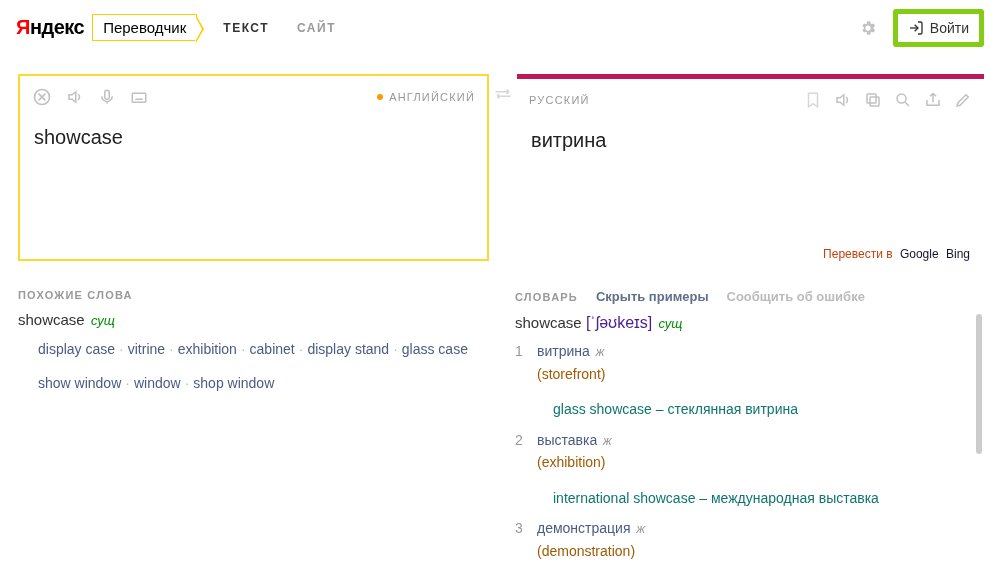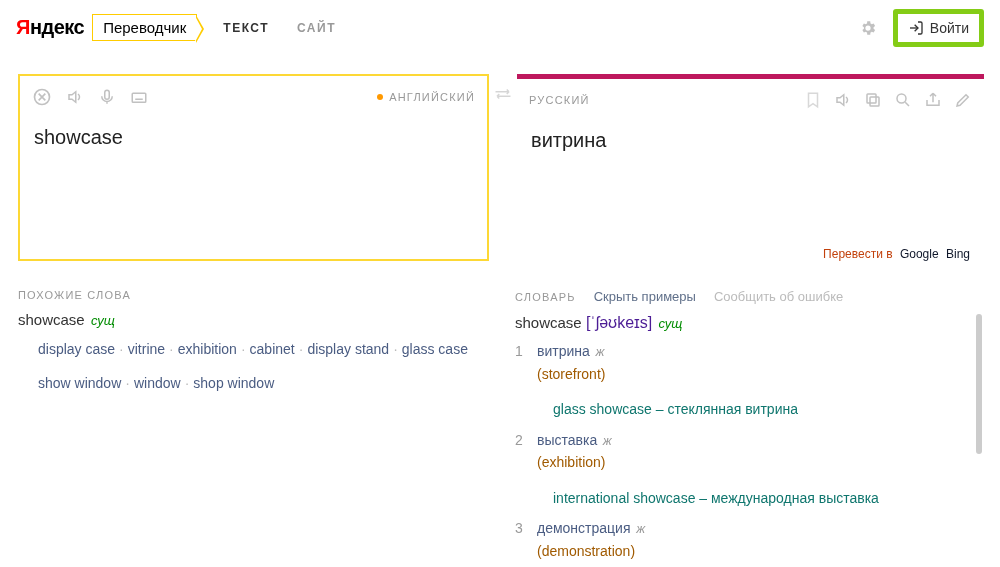"ПОХОЖИЕ СЛОВА" .section-header { font-weight: none -> bold }
